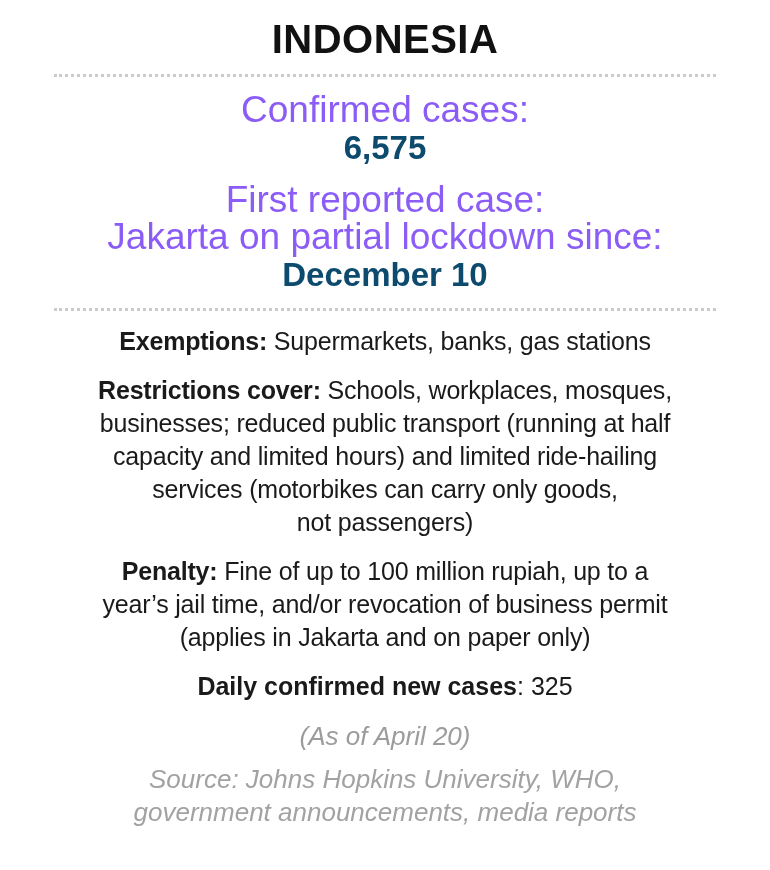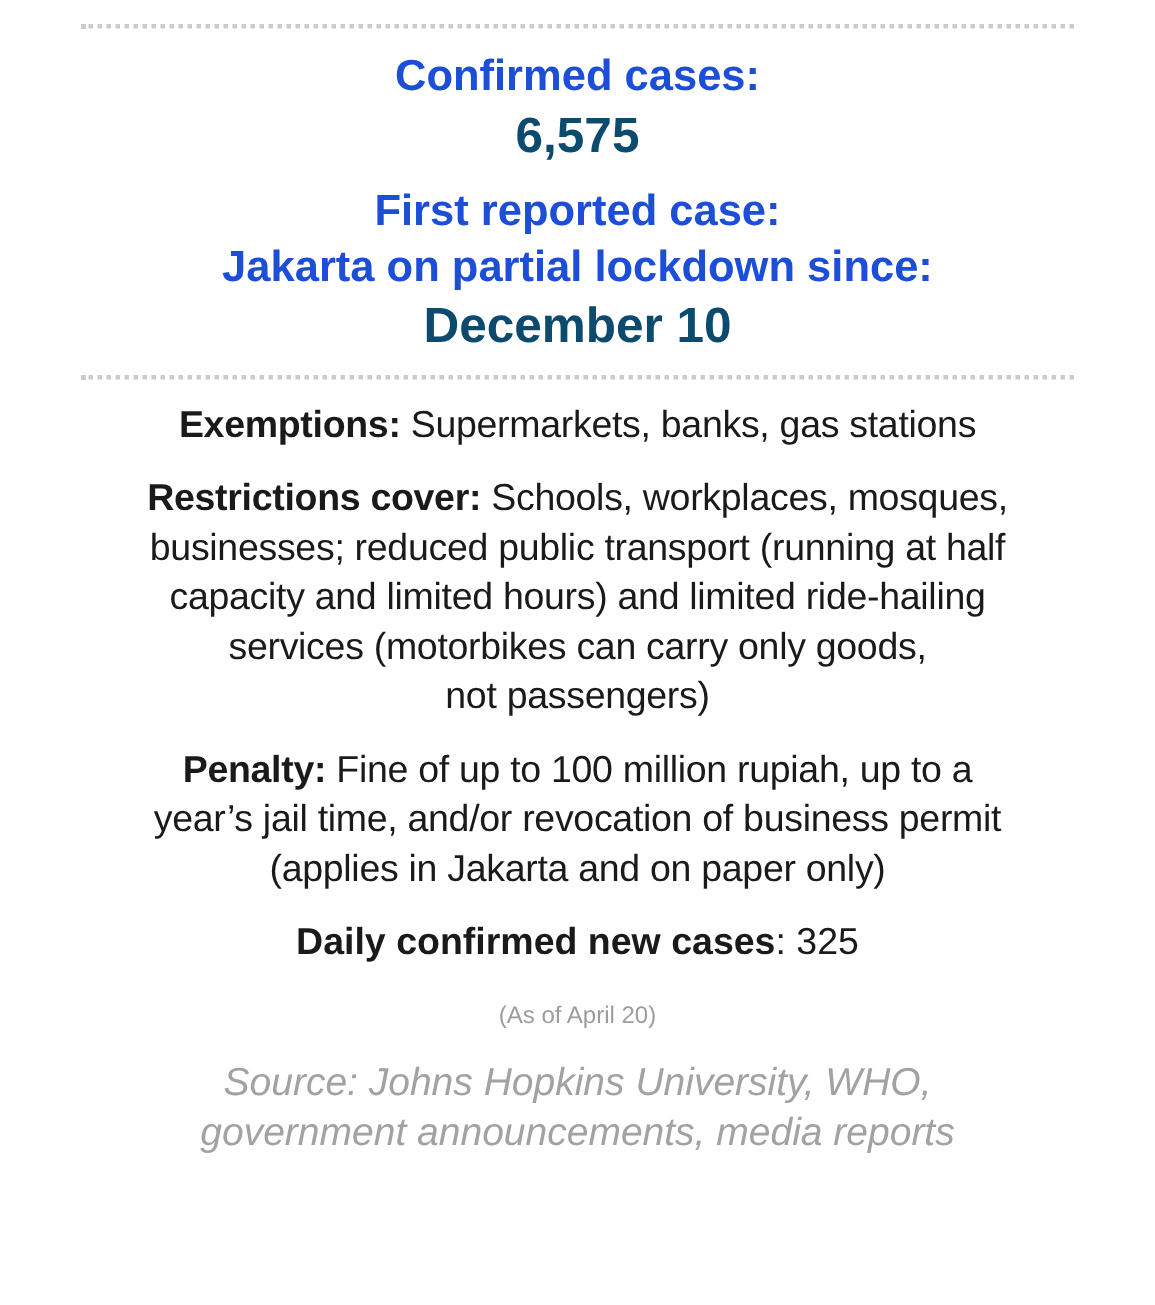"INDONESIA" h1.title { html: none -> <h1>INDONESIA</h1> }
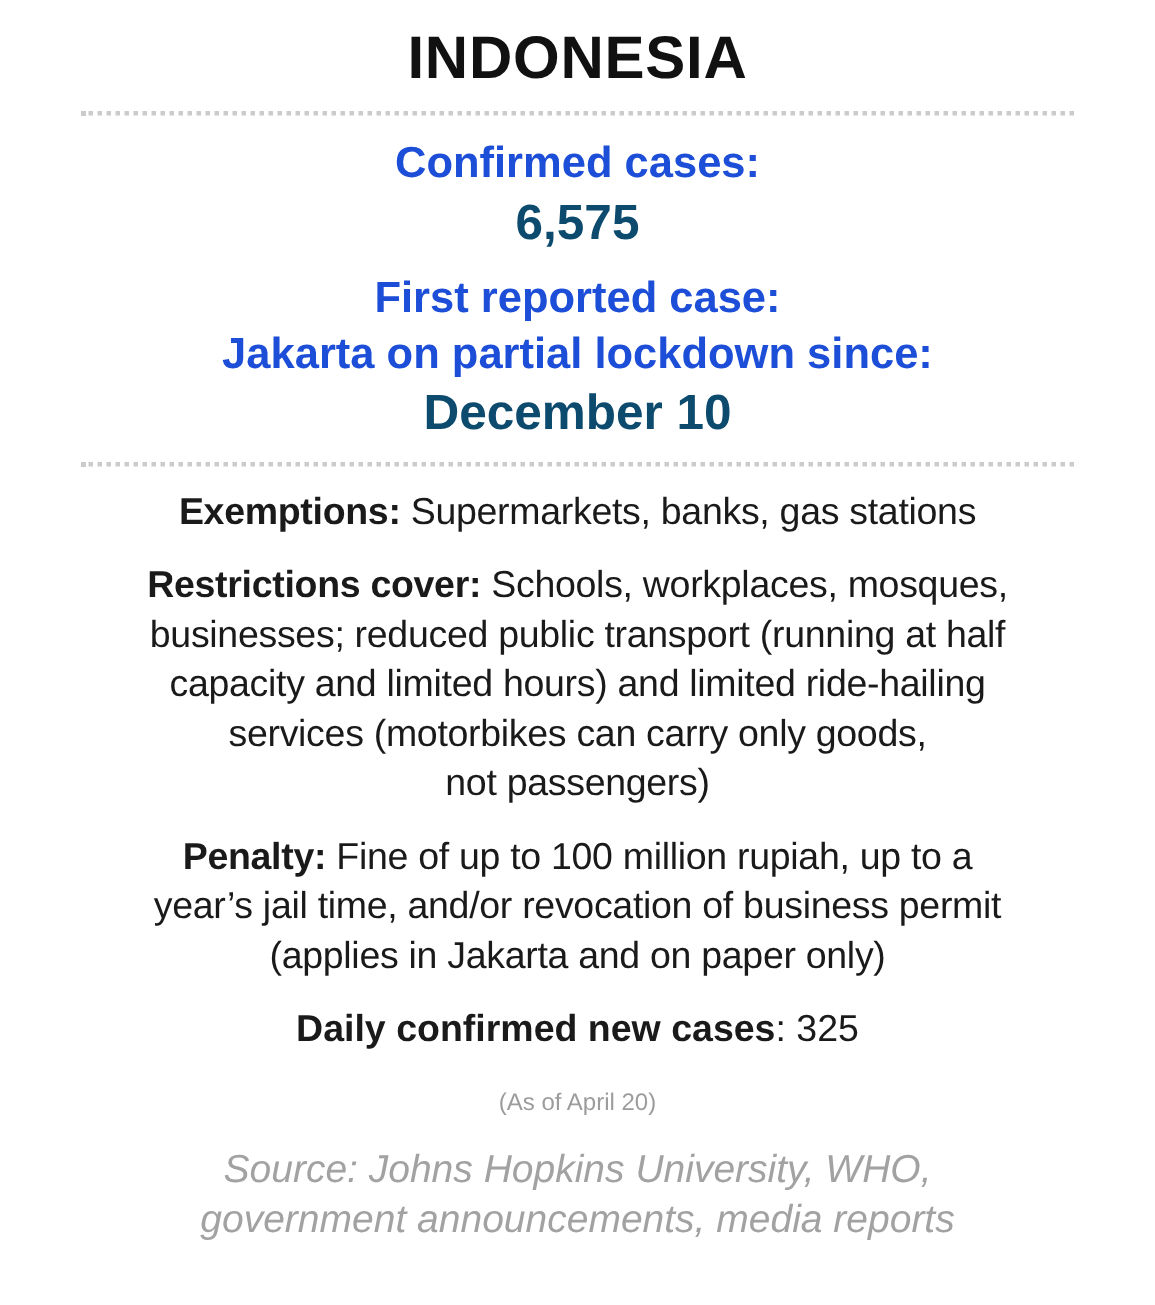"Confirmed cases:" .stat-label { color: #1d4ed8 -> #8b5cf6; font-size: 29px -> 37px; font-weight: bold -> none }
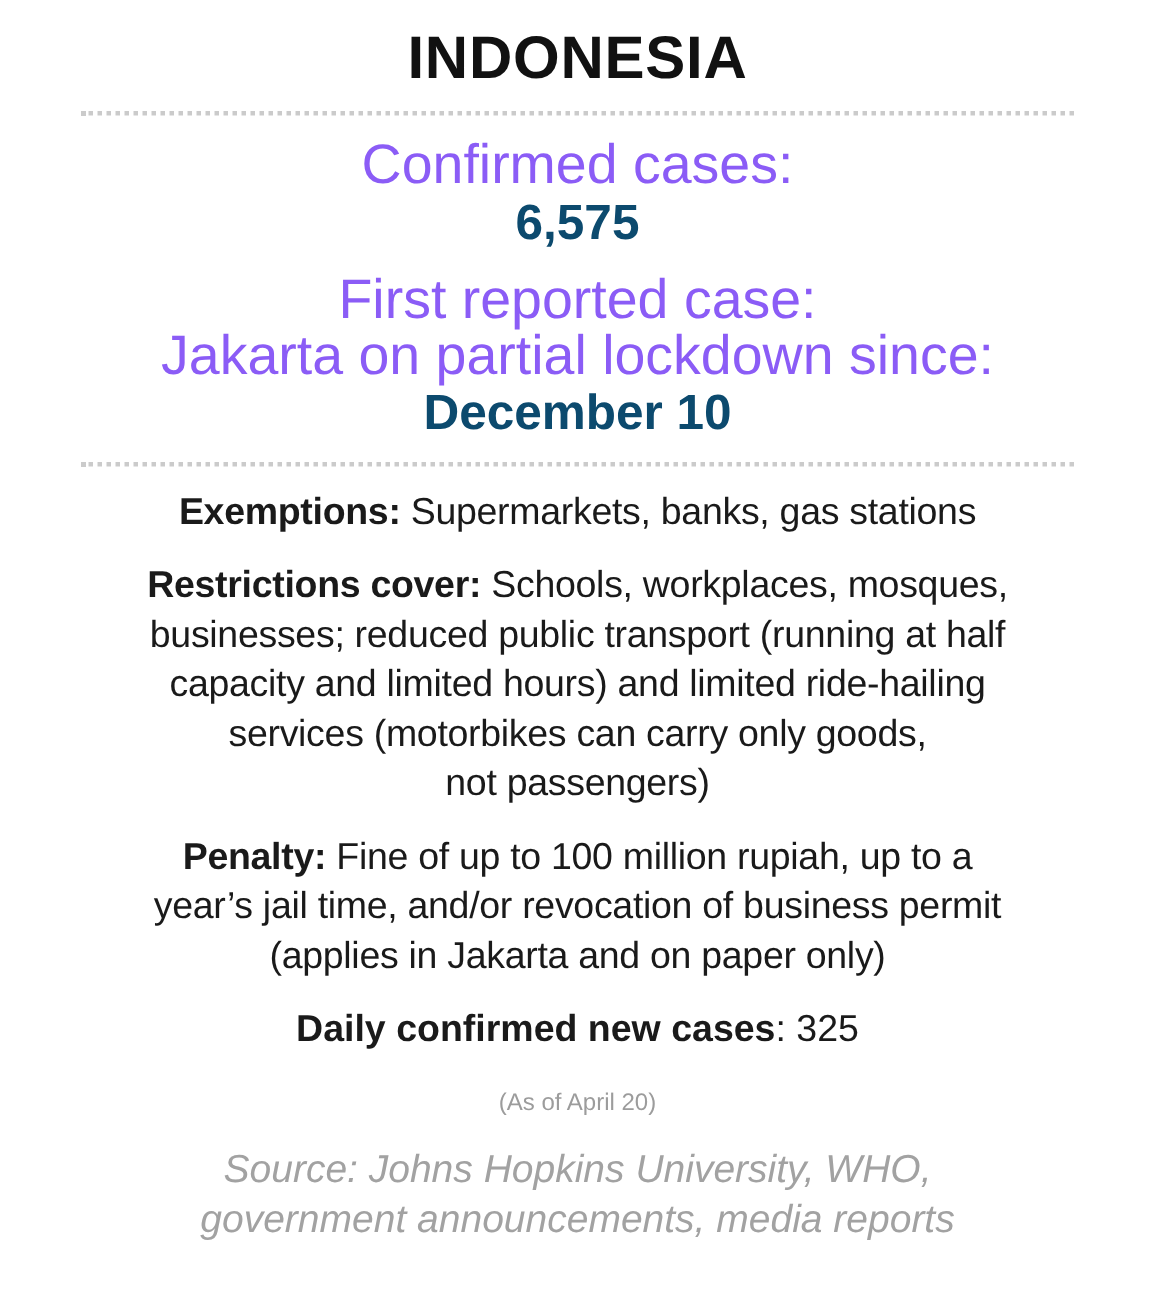"(As of April 20)" .asof { font-size: 16px -> 26px; font-style: none -> italic }
